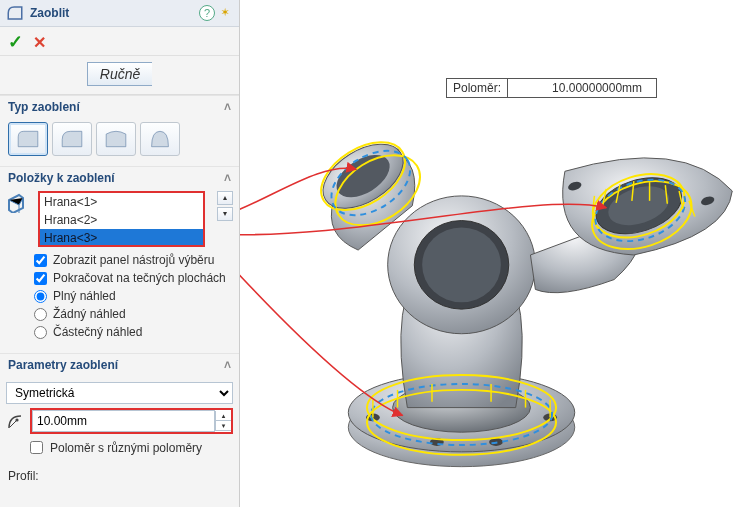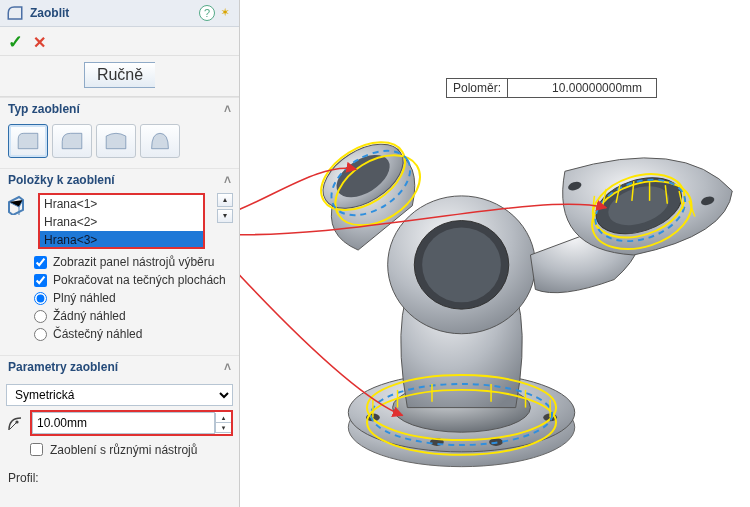"Ručně" .mode-row .tab { font-size: 16px -> 14px; font-style: none -> italic }
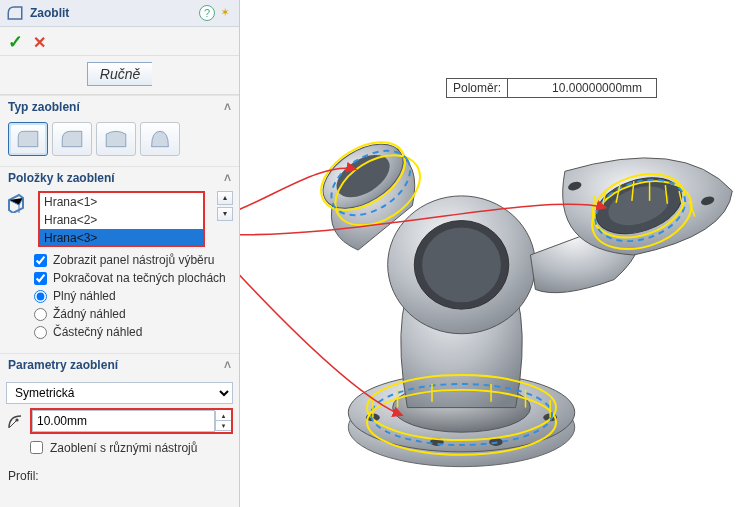"Zaoblení s různými nástrojů" span { text: Zaoblení s různými nástrojů -> Poloměr s různými poloměry }
